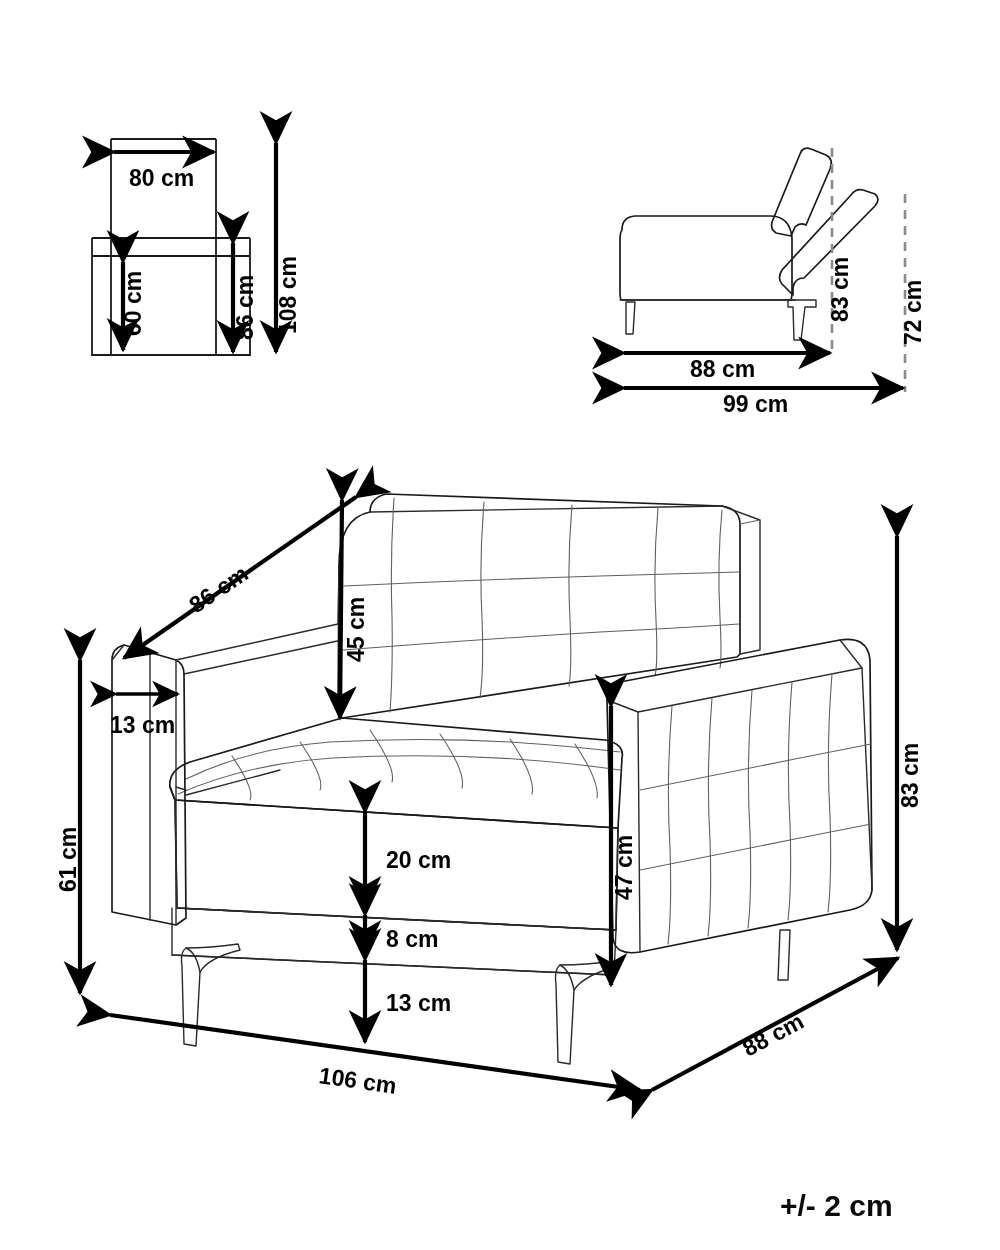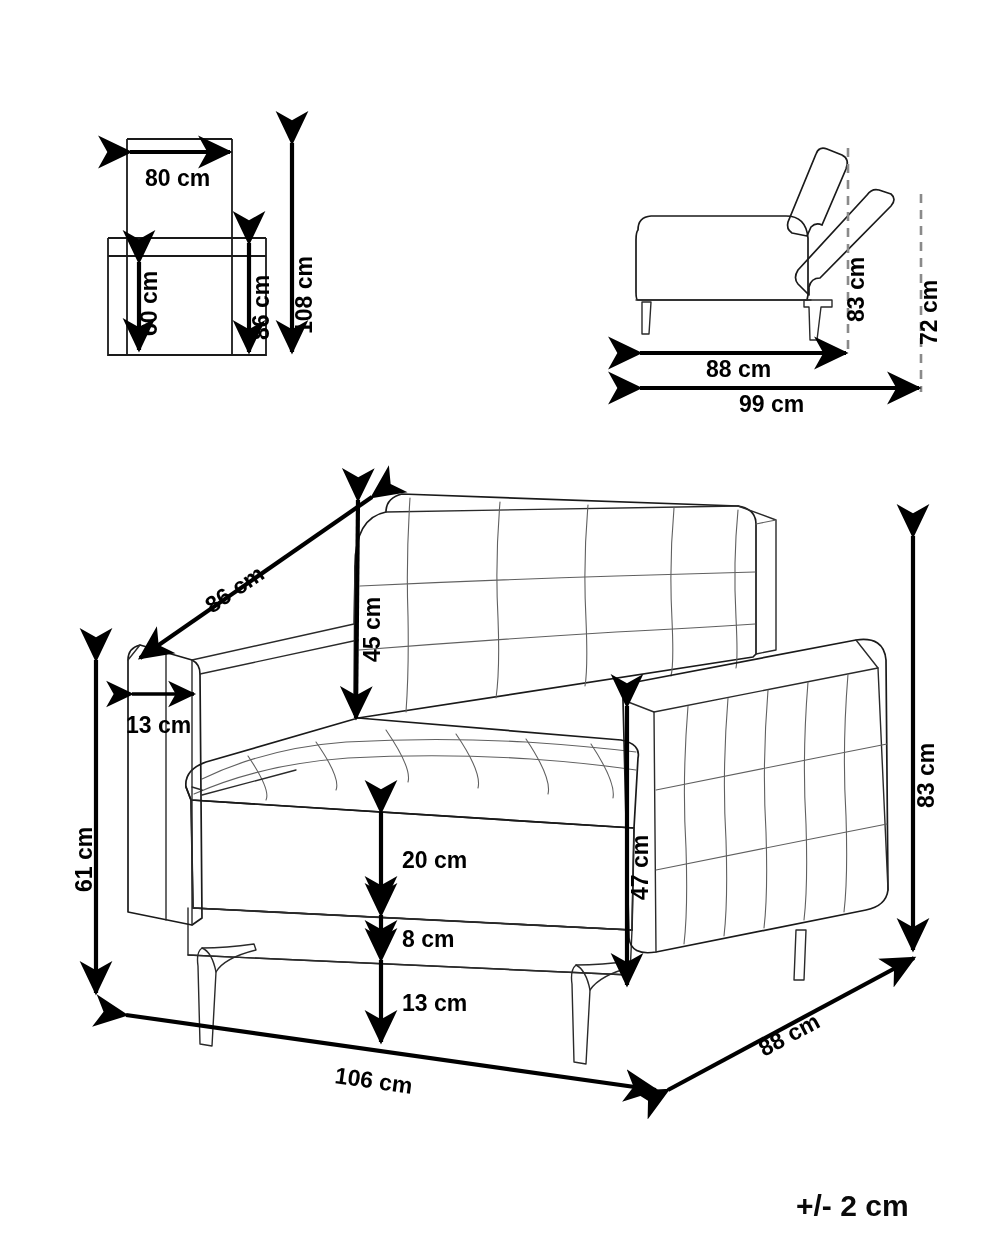"80 cm" #sheet { padding-left: 16px -> none }
